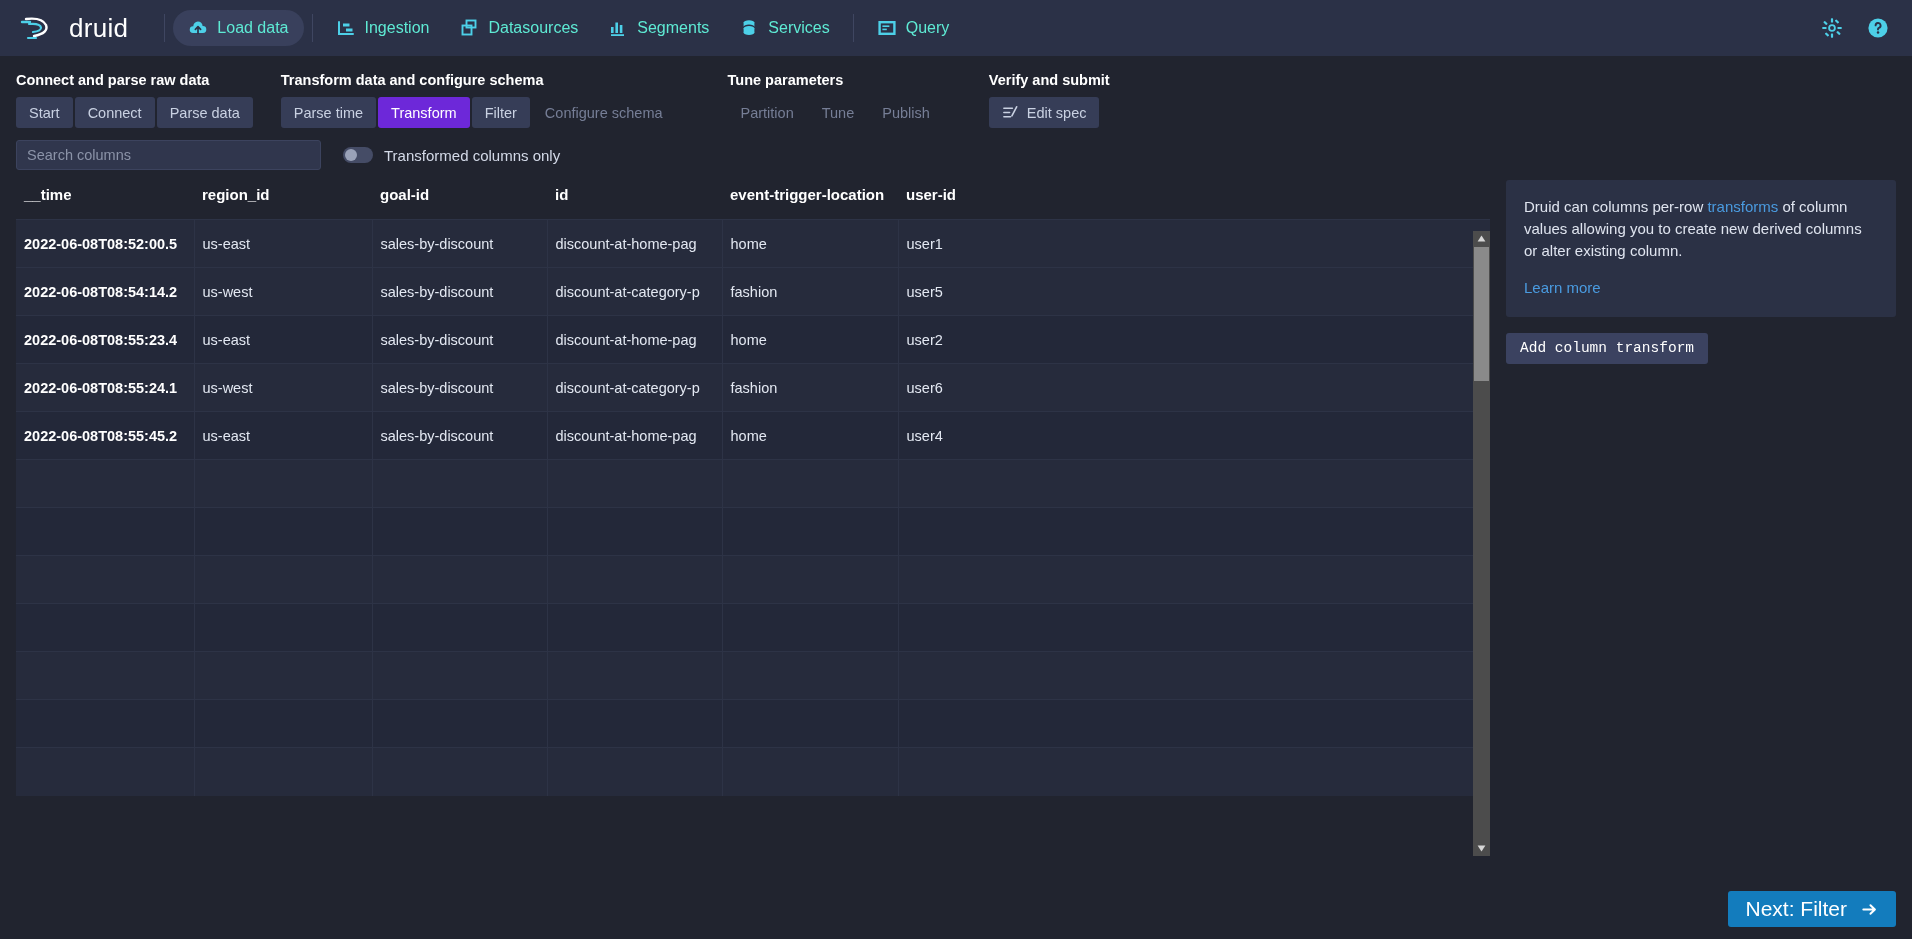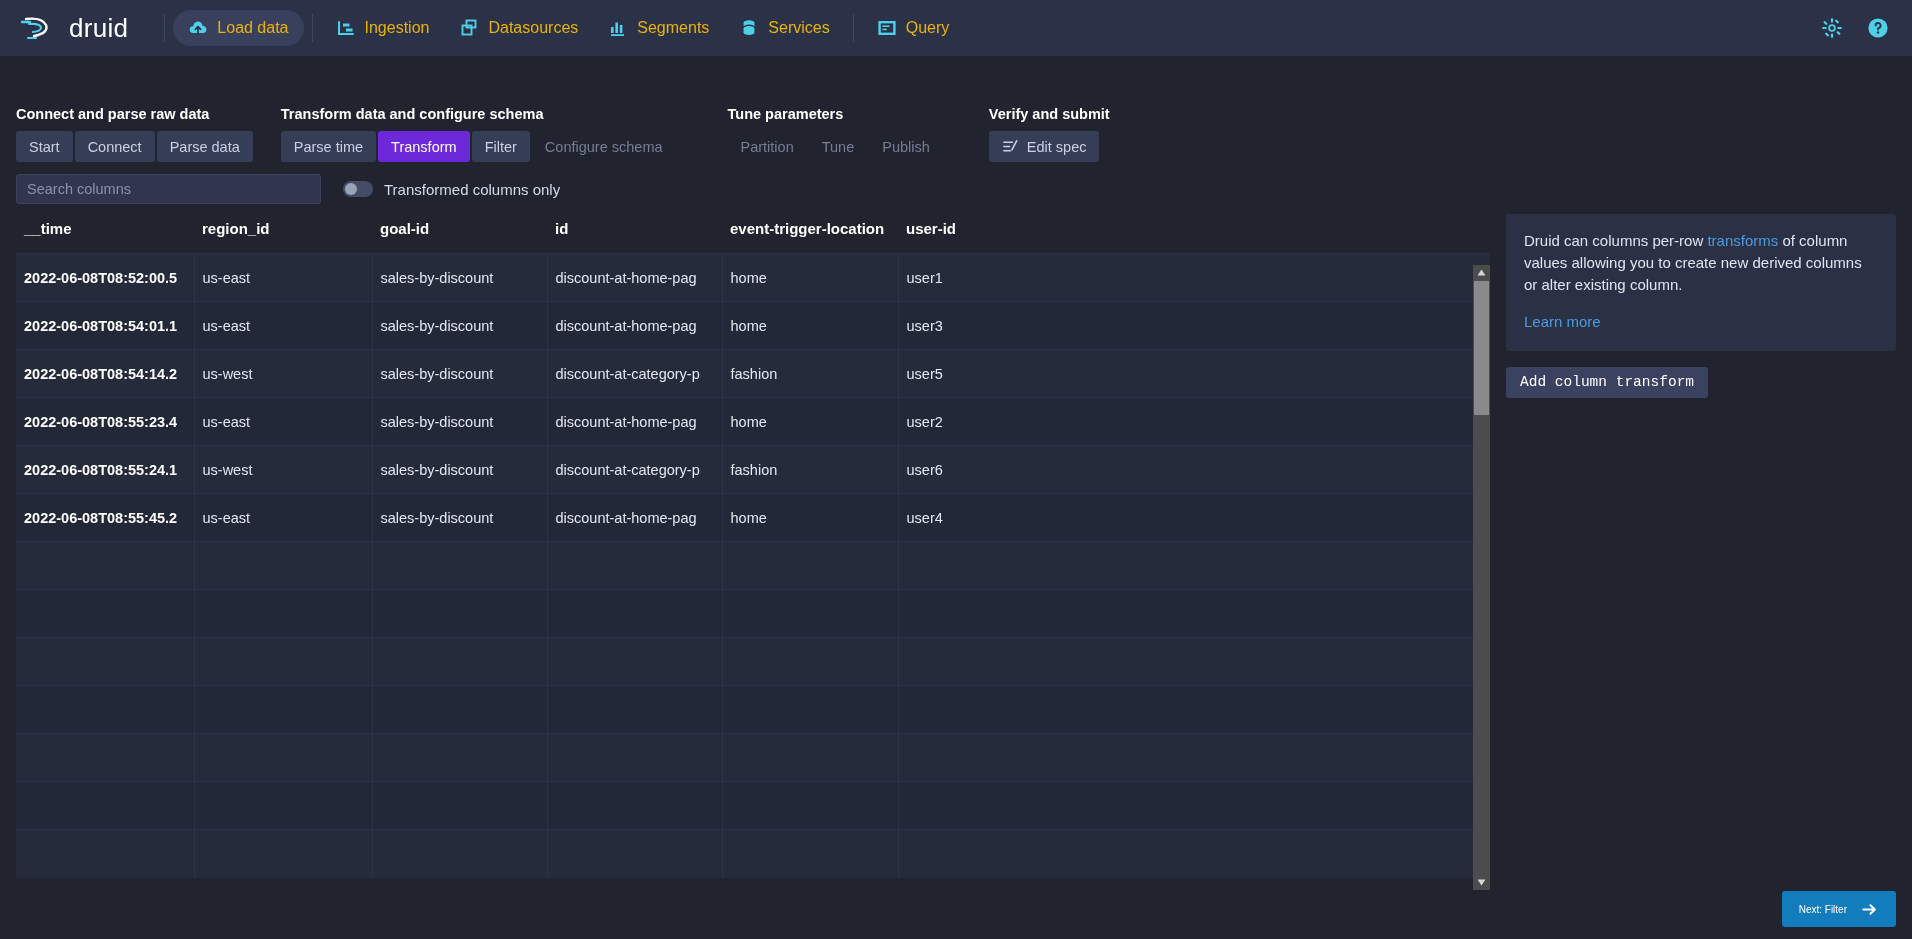"Load data" .nav-item { color: #eab308 -> #5eead4 }
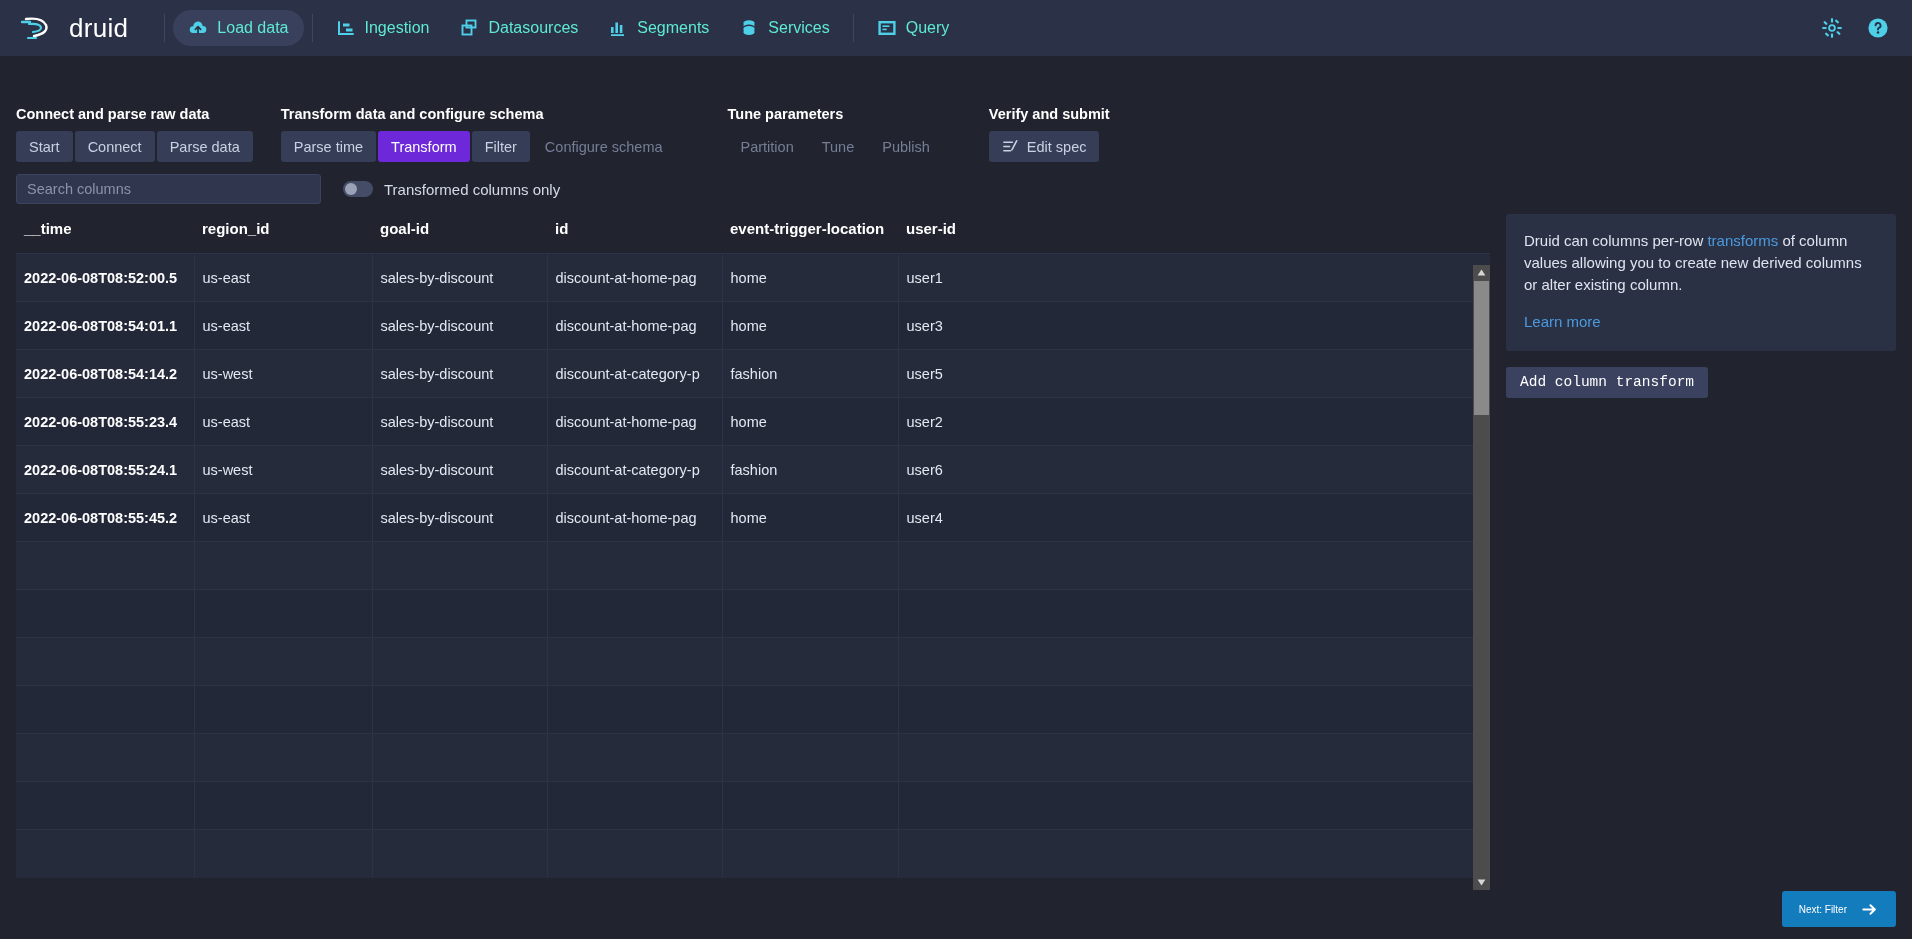"Connect and parse raw data" .stepbar { margin-top: 34px -> none }
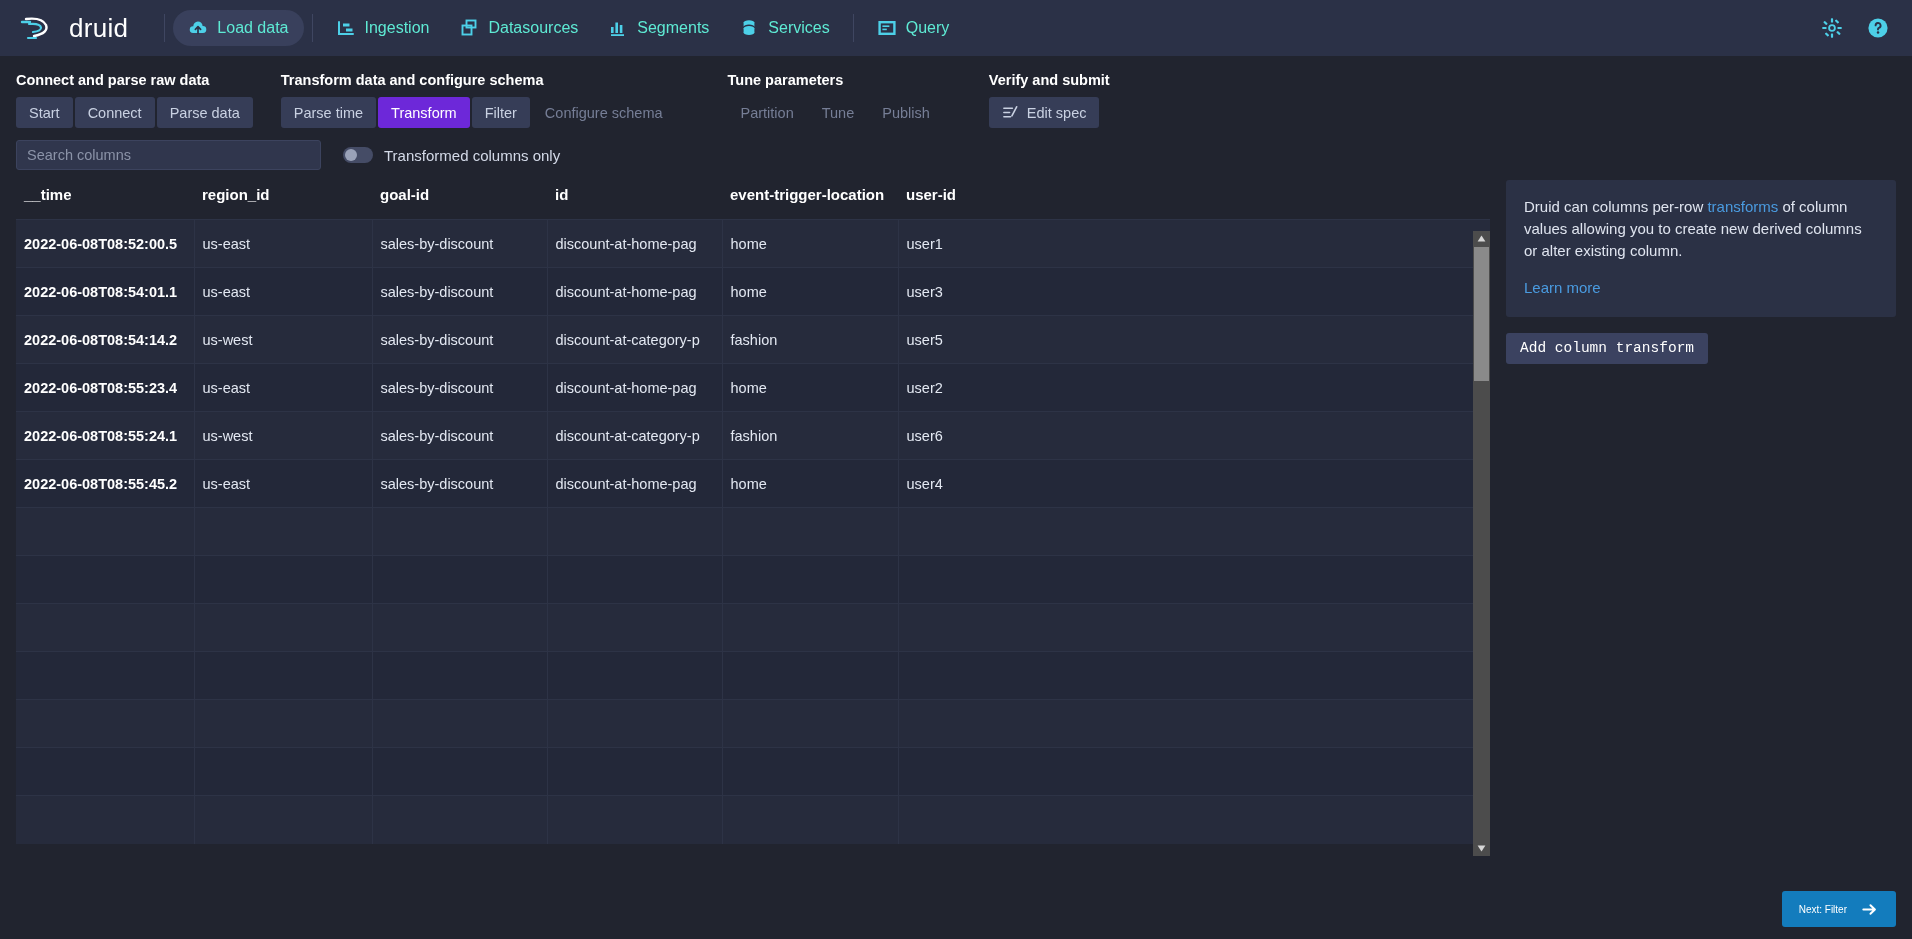"2022-06-08T08:54:01.1" tr.alt { html: <tr> <td>2022-06-08T08:54:01.1</td> <td>us-east</td> <td>sales-by-discount</td> <td>discount-at-home-pag</td> <td>home</td> <td>user3</td> </tr> -> none }
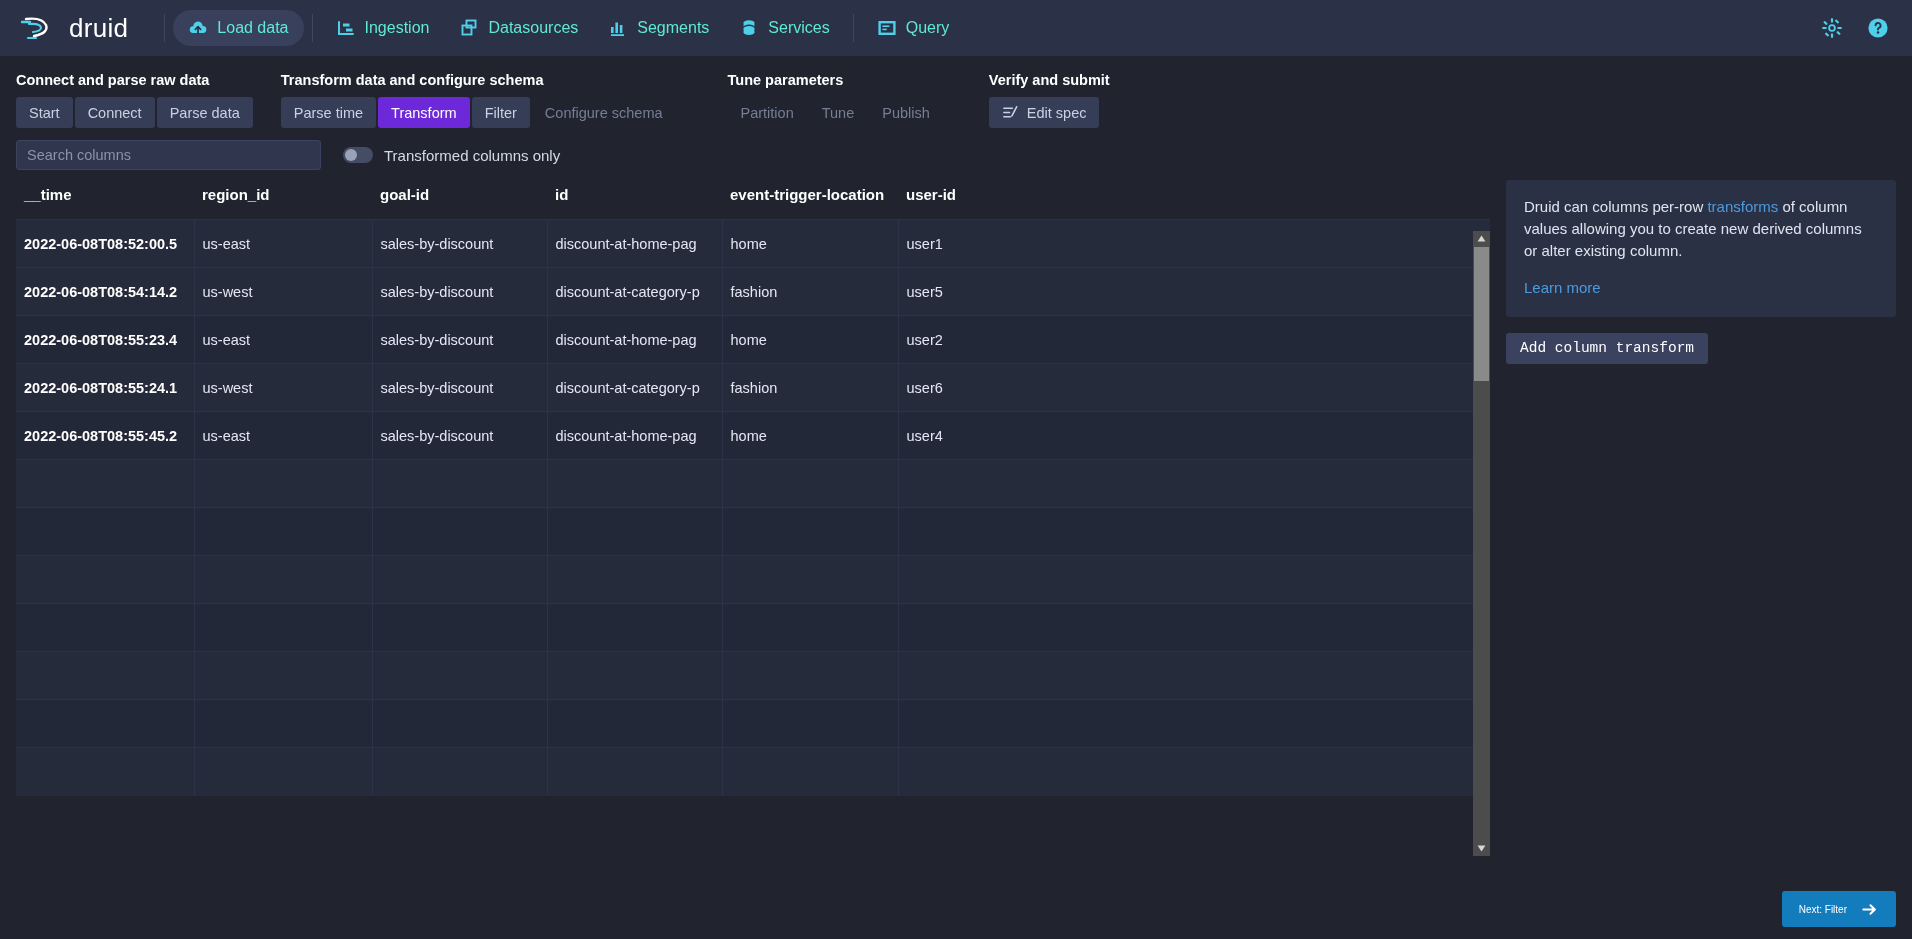"Next: Filter" .next-btn { font-size: 10px -> 21px }
